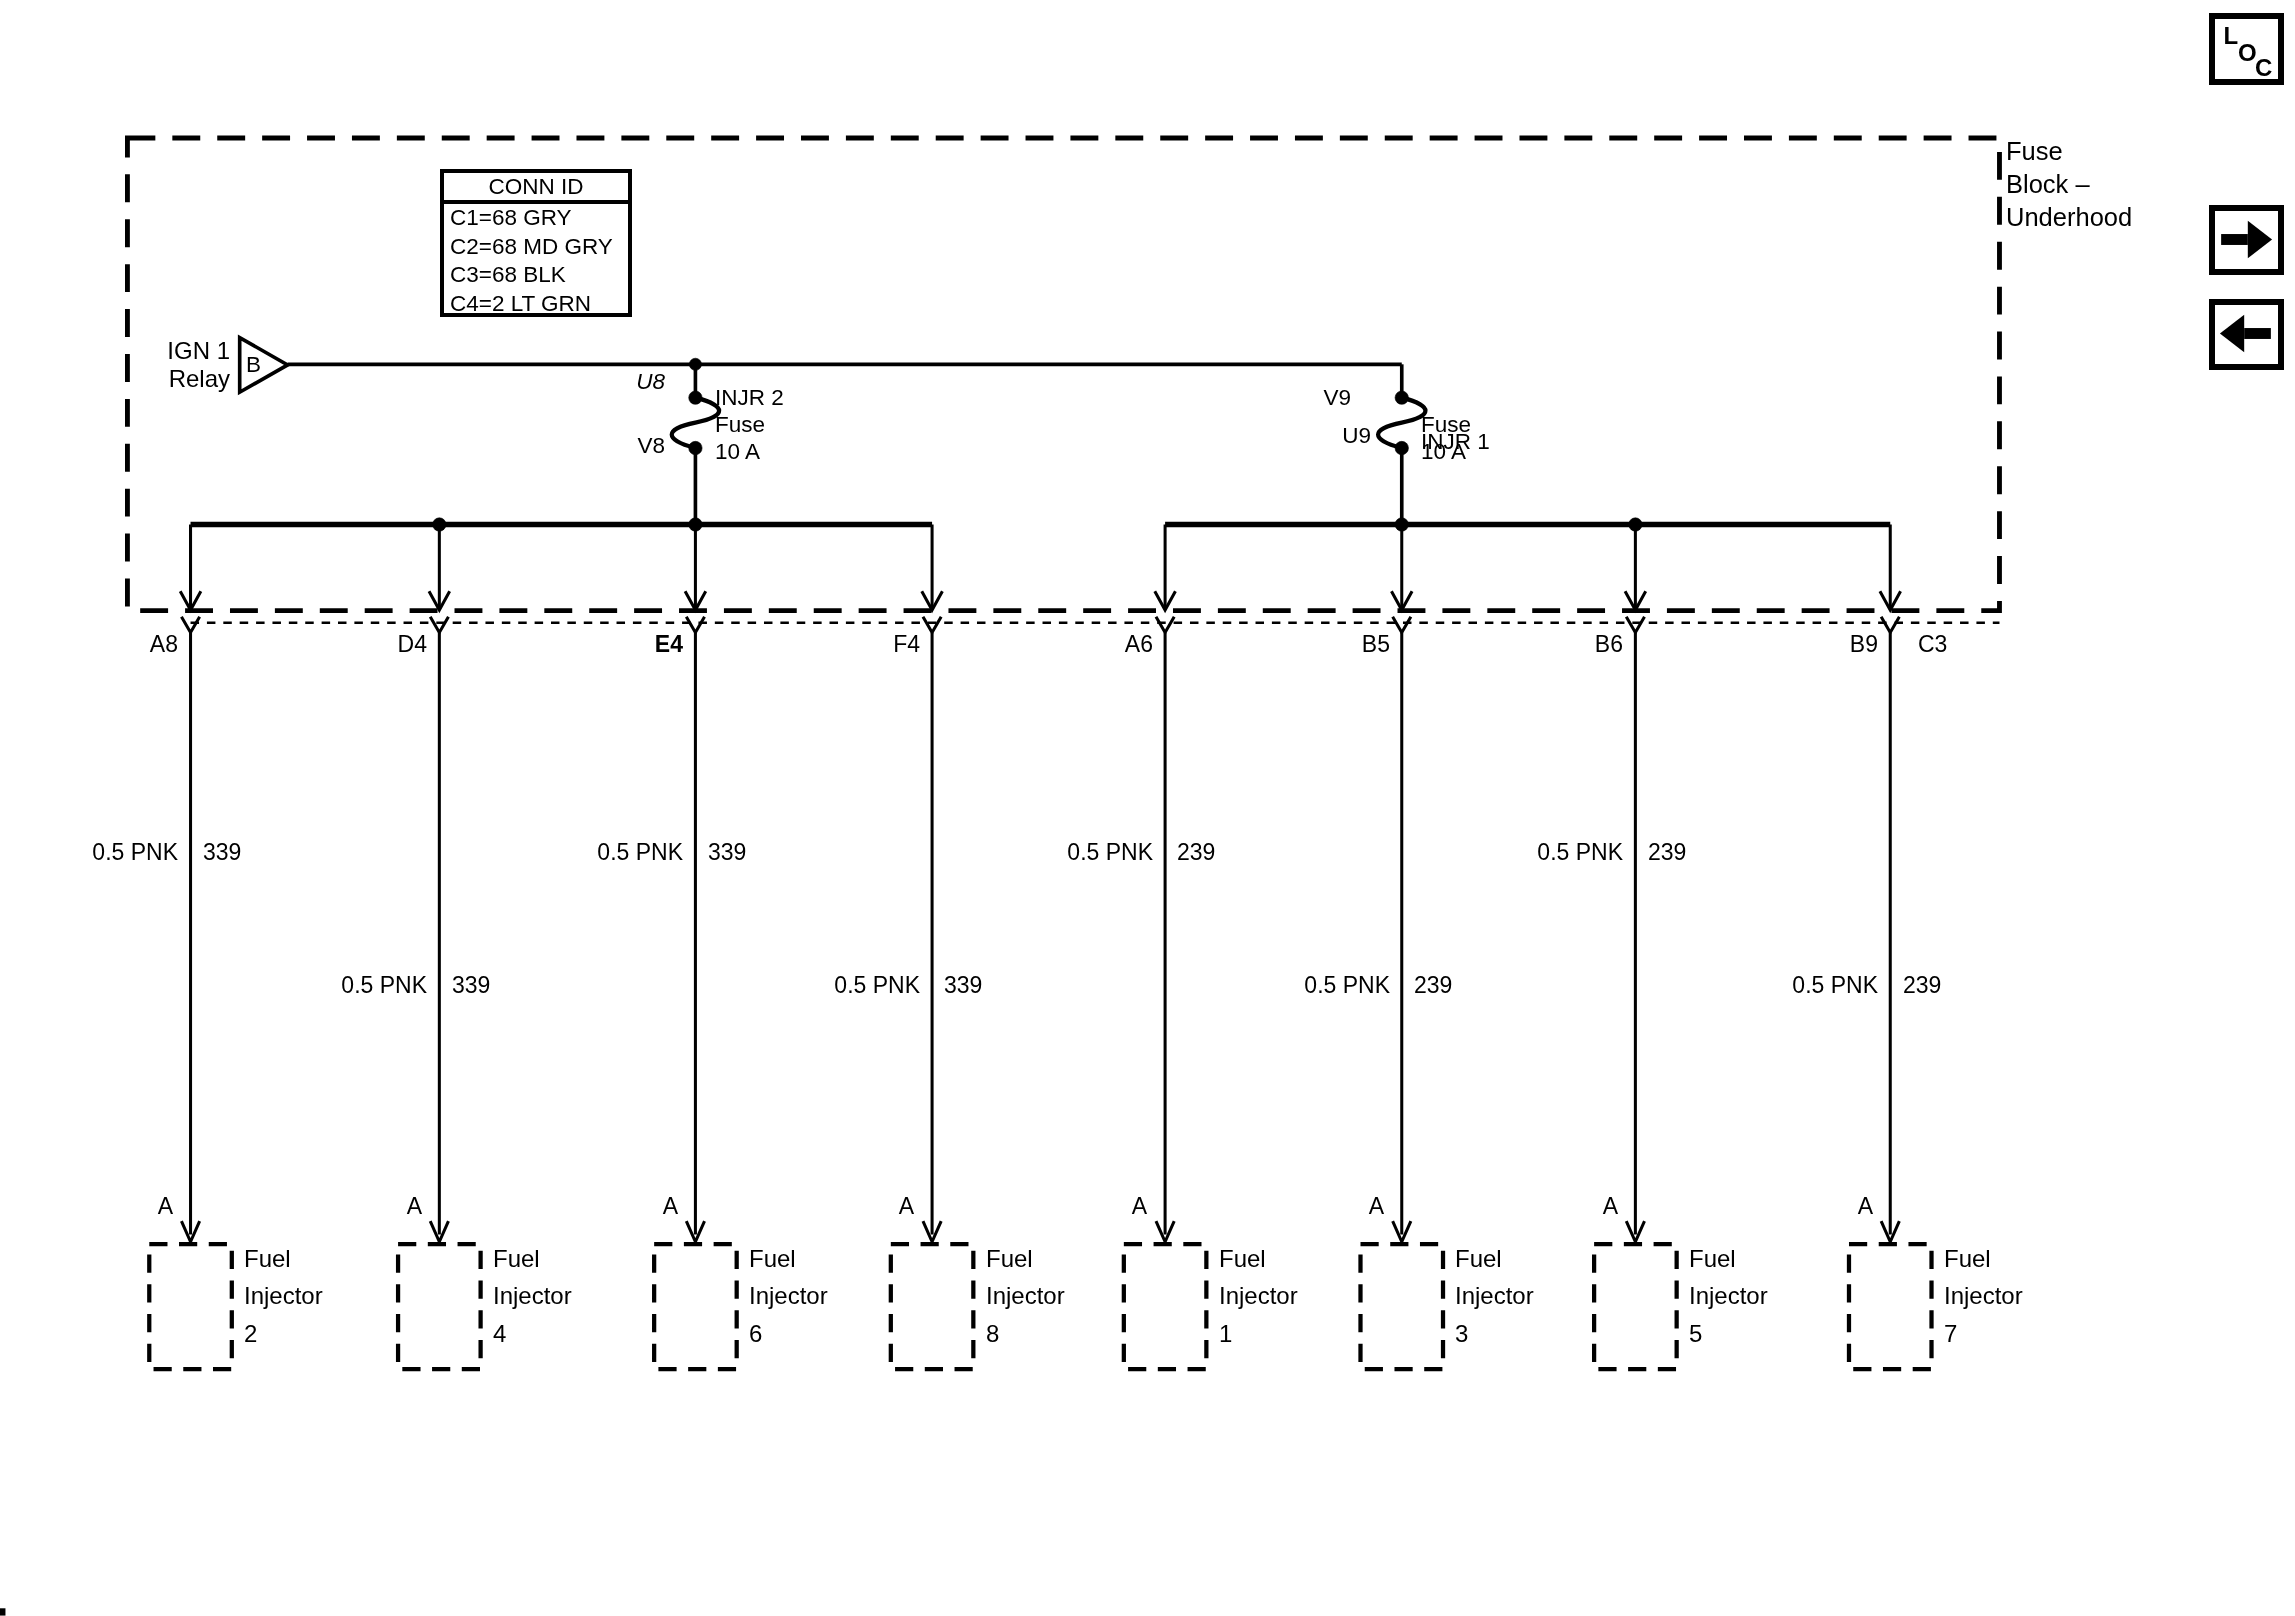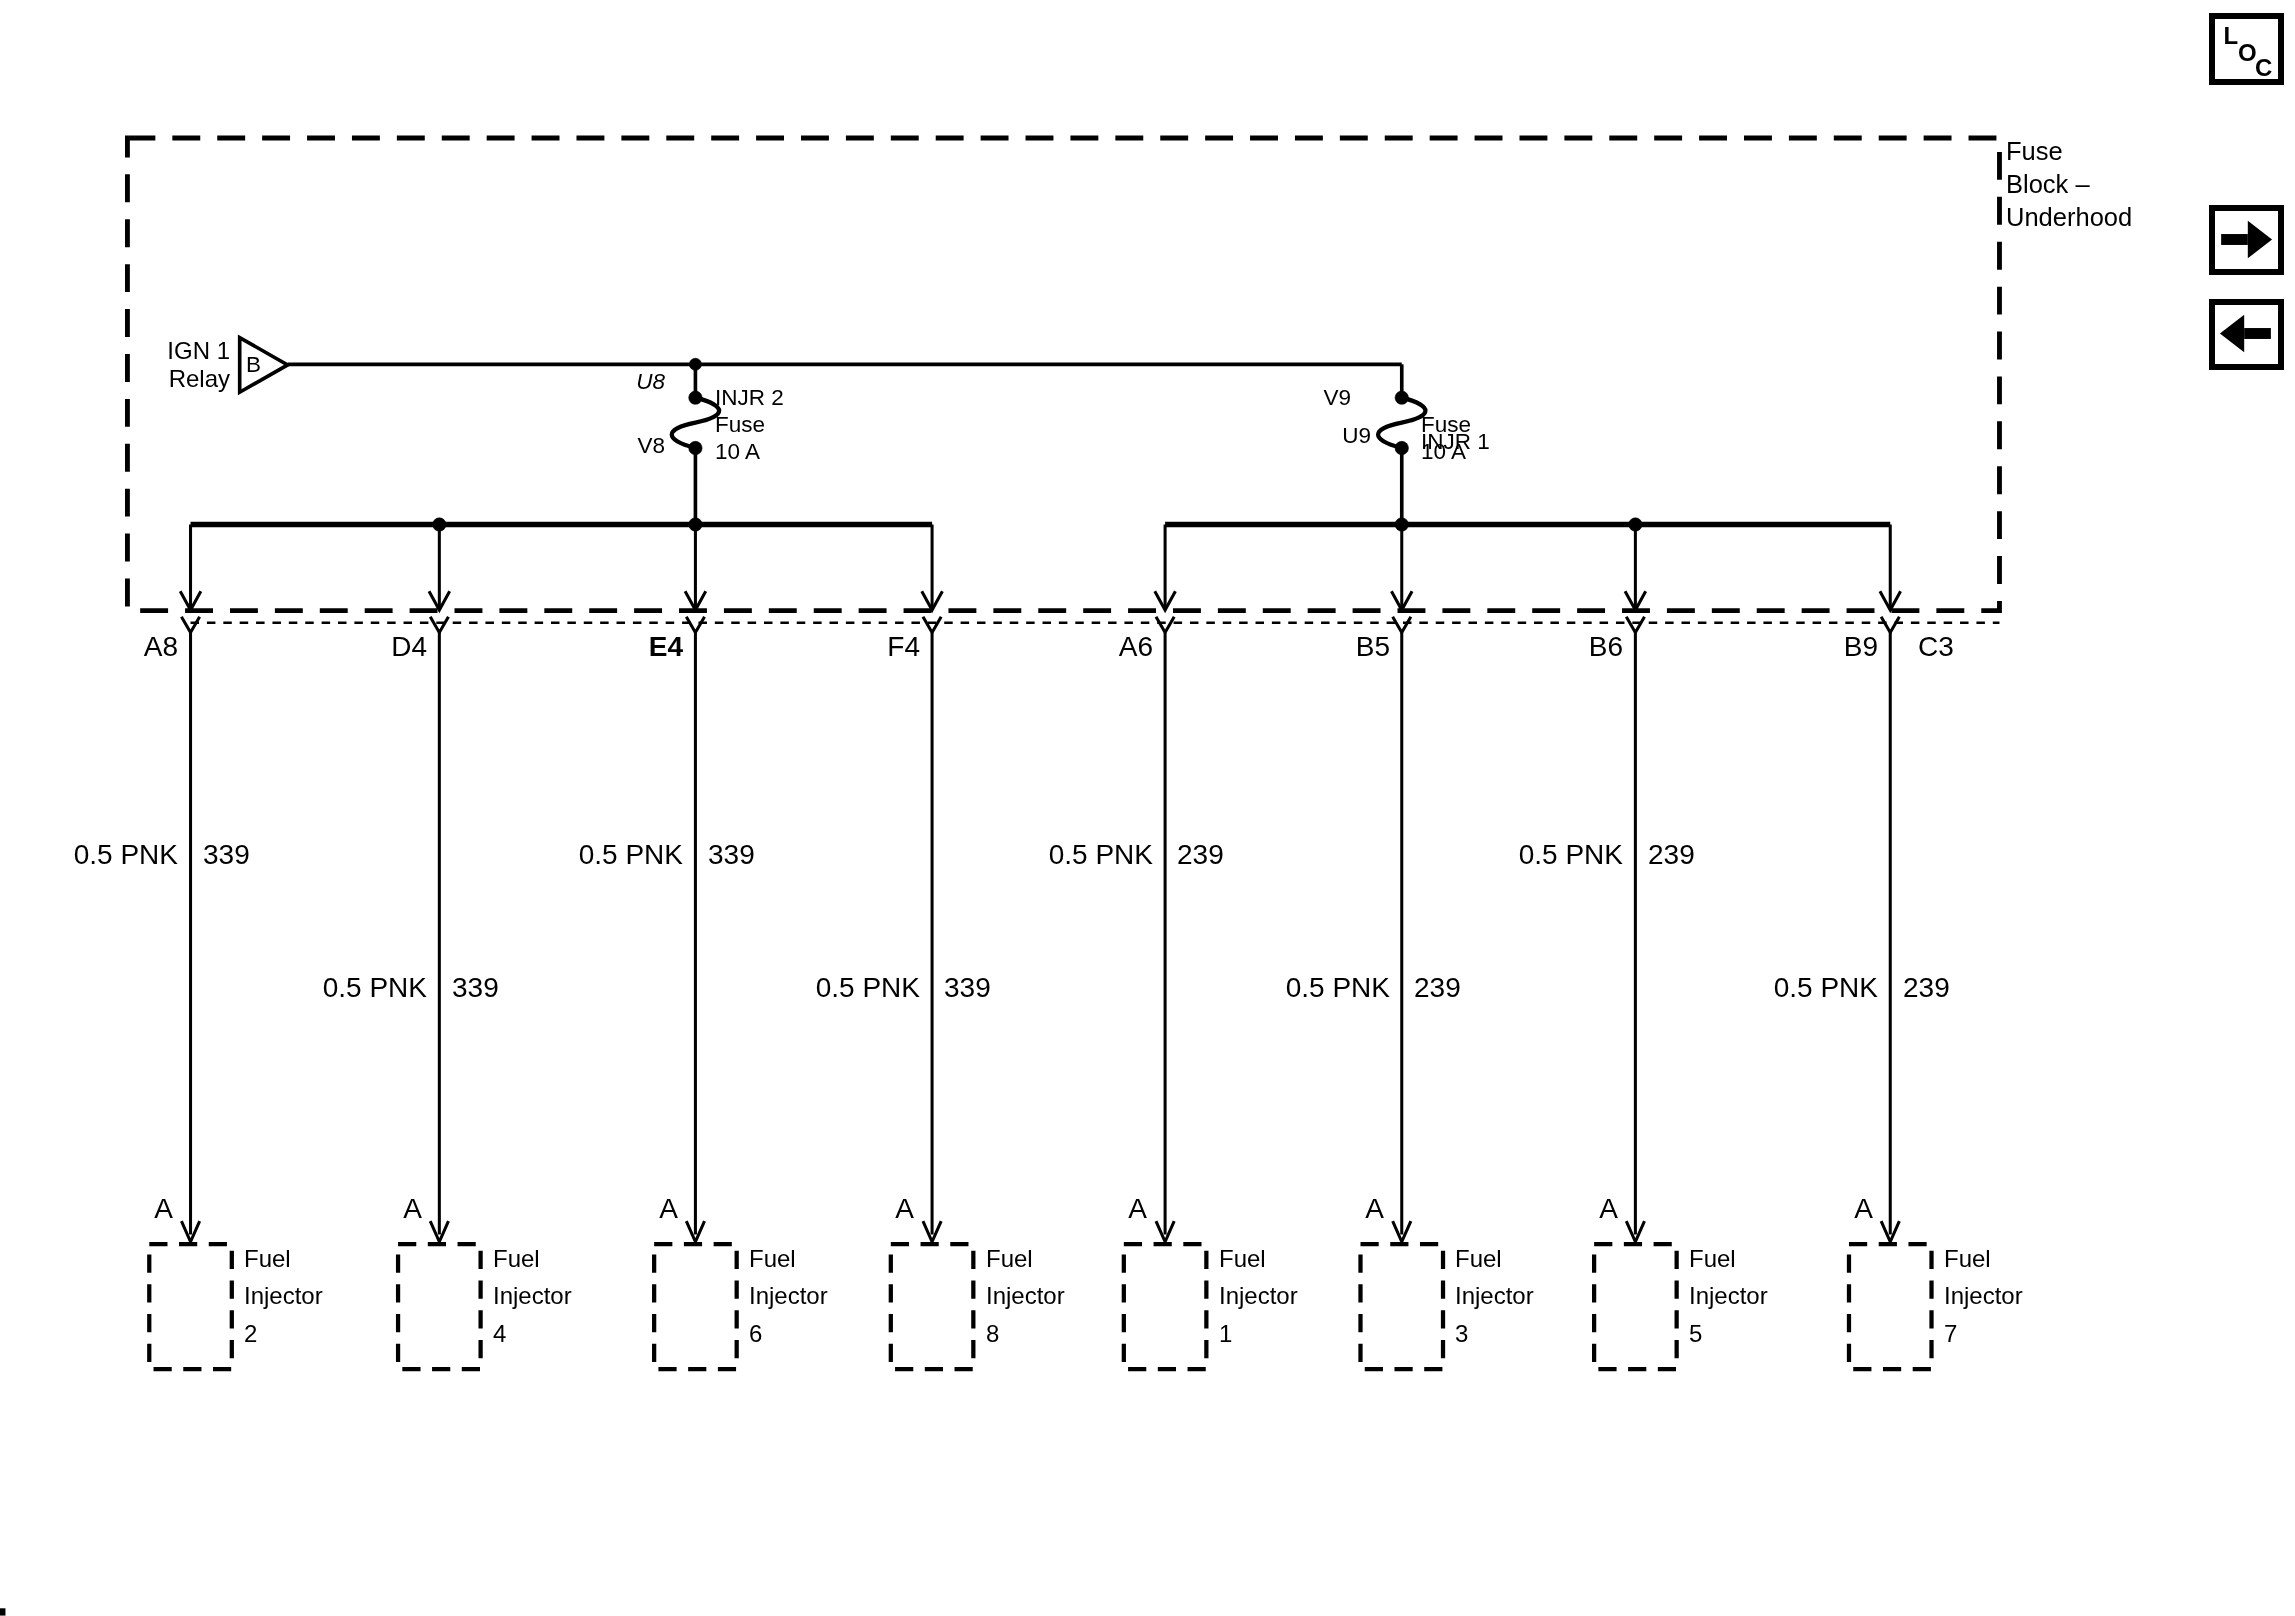"CONN ID" div.conn-table { html: none -> <div> <div>CONN ID</div> <div>C1=68 GRY</div> <div>C2=68 MD GRY</div> <div>C3=68 BLK</div> <div>C4=2 LT GRN</div> </div> }
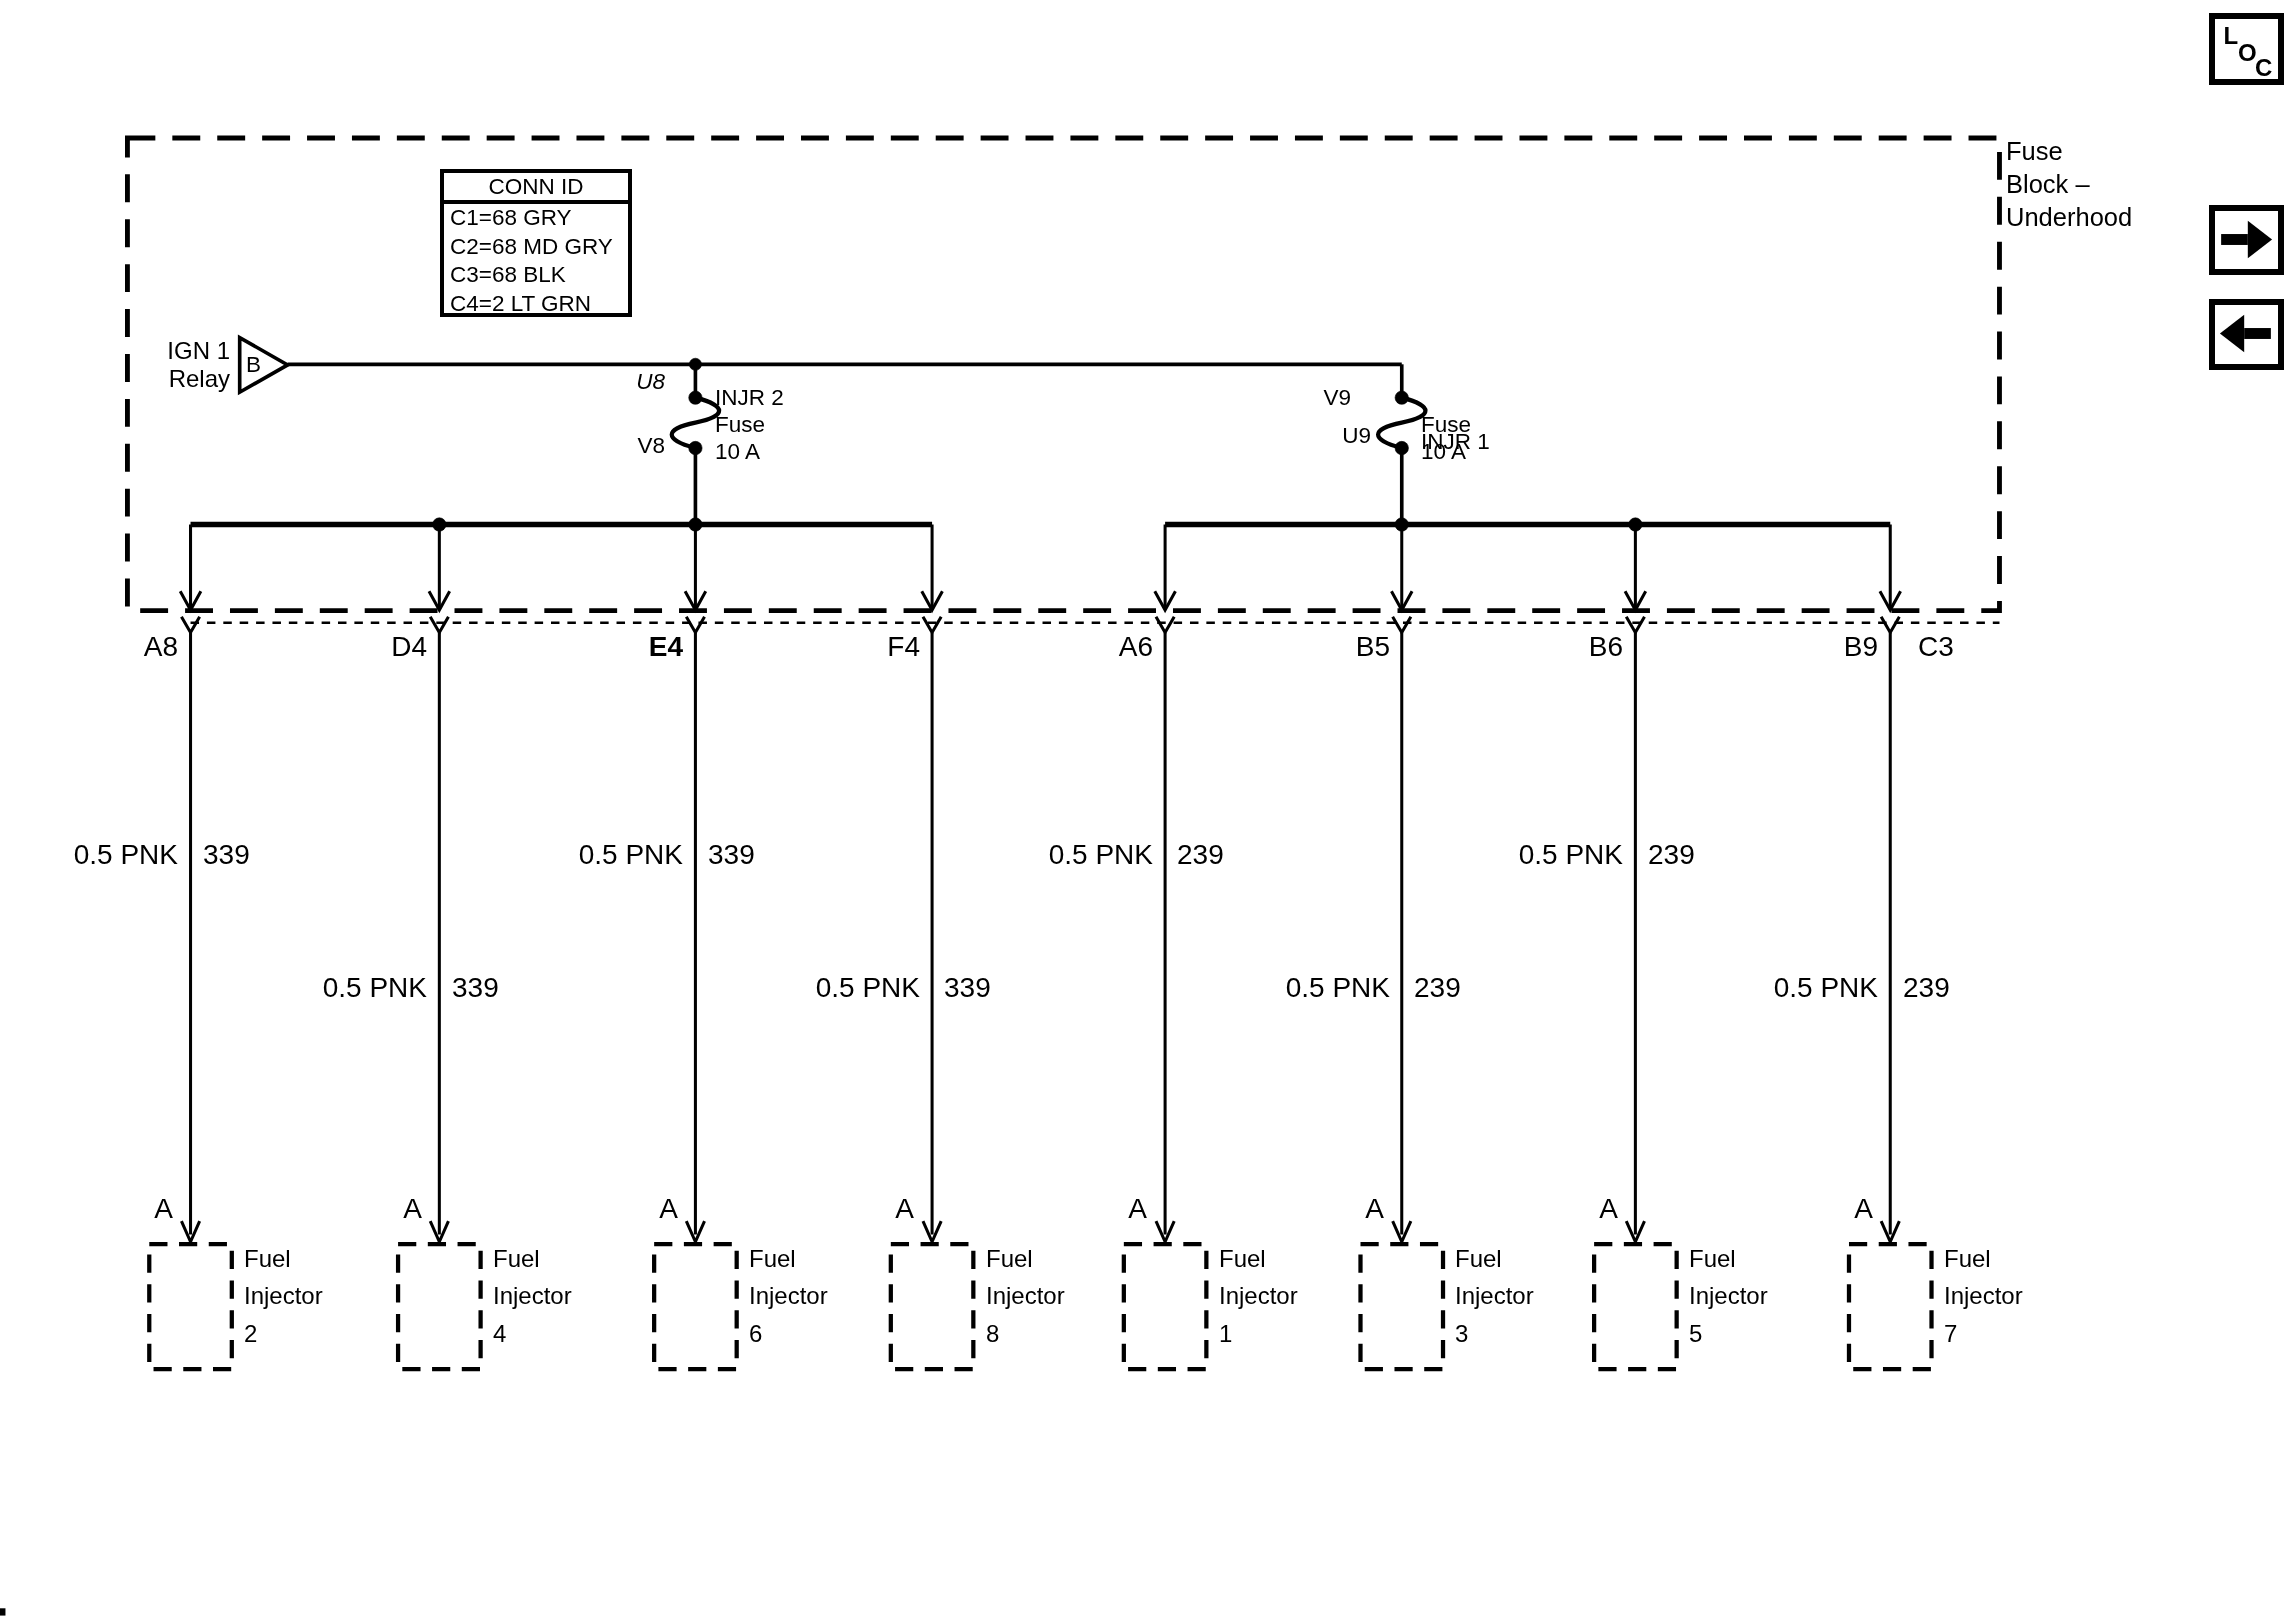"A8" .t { font-size: 28px -> 23px }
